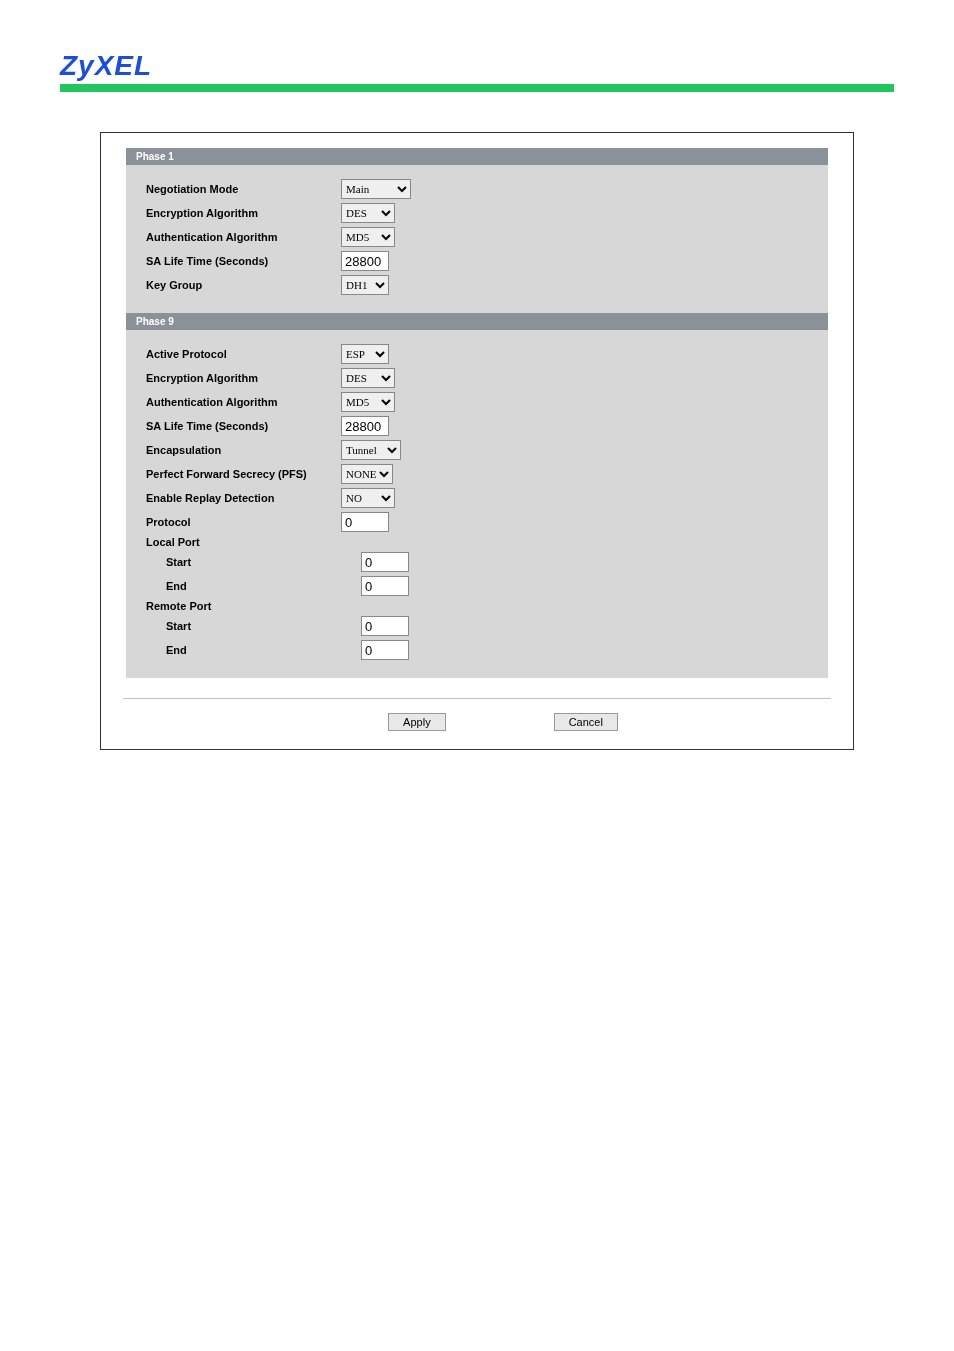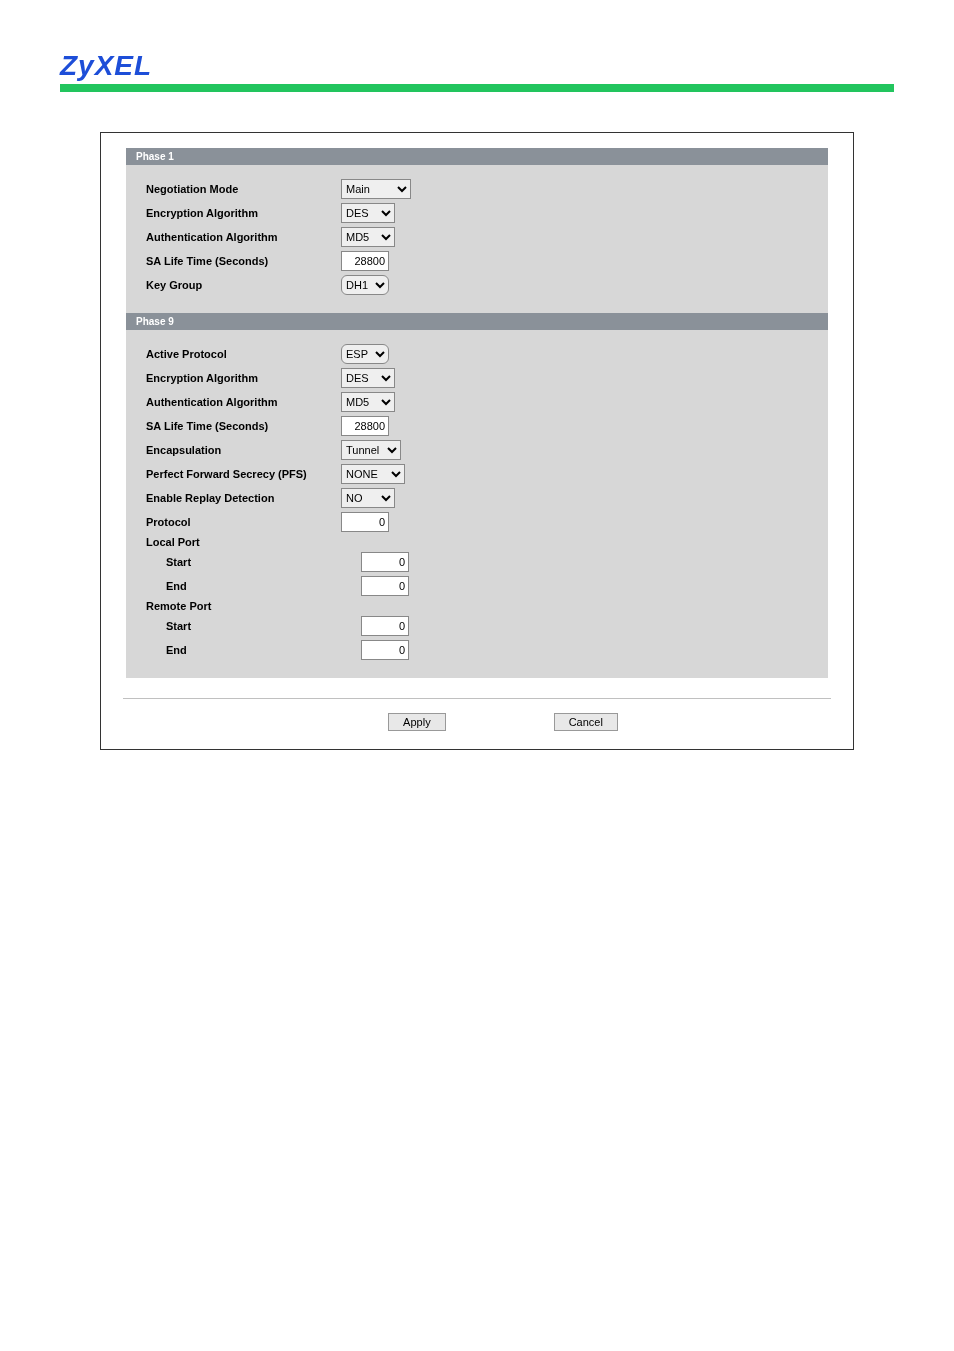"Main" select { font-family: Liberation Sans, sans-serif -> Liberation Serif, serif }
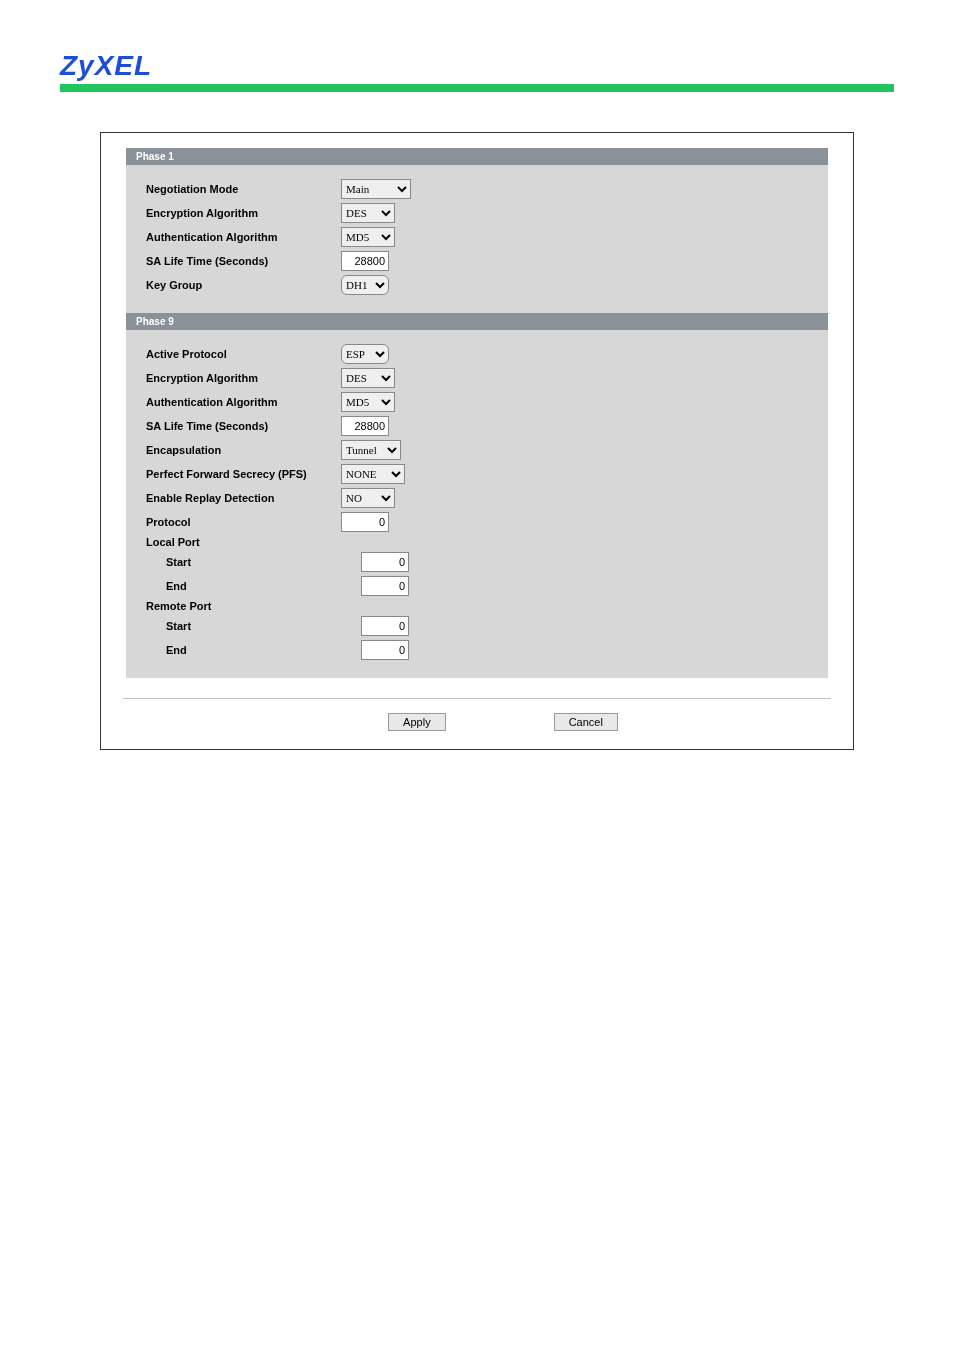"28800" input[type="text"] { font-size: 11px -> 13px; text-align: right -> none }
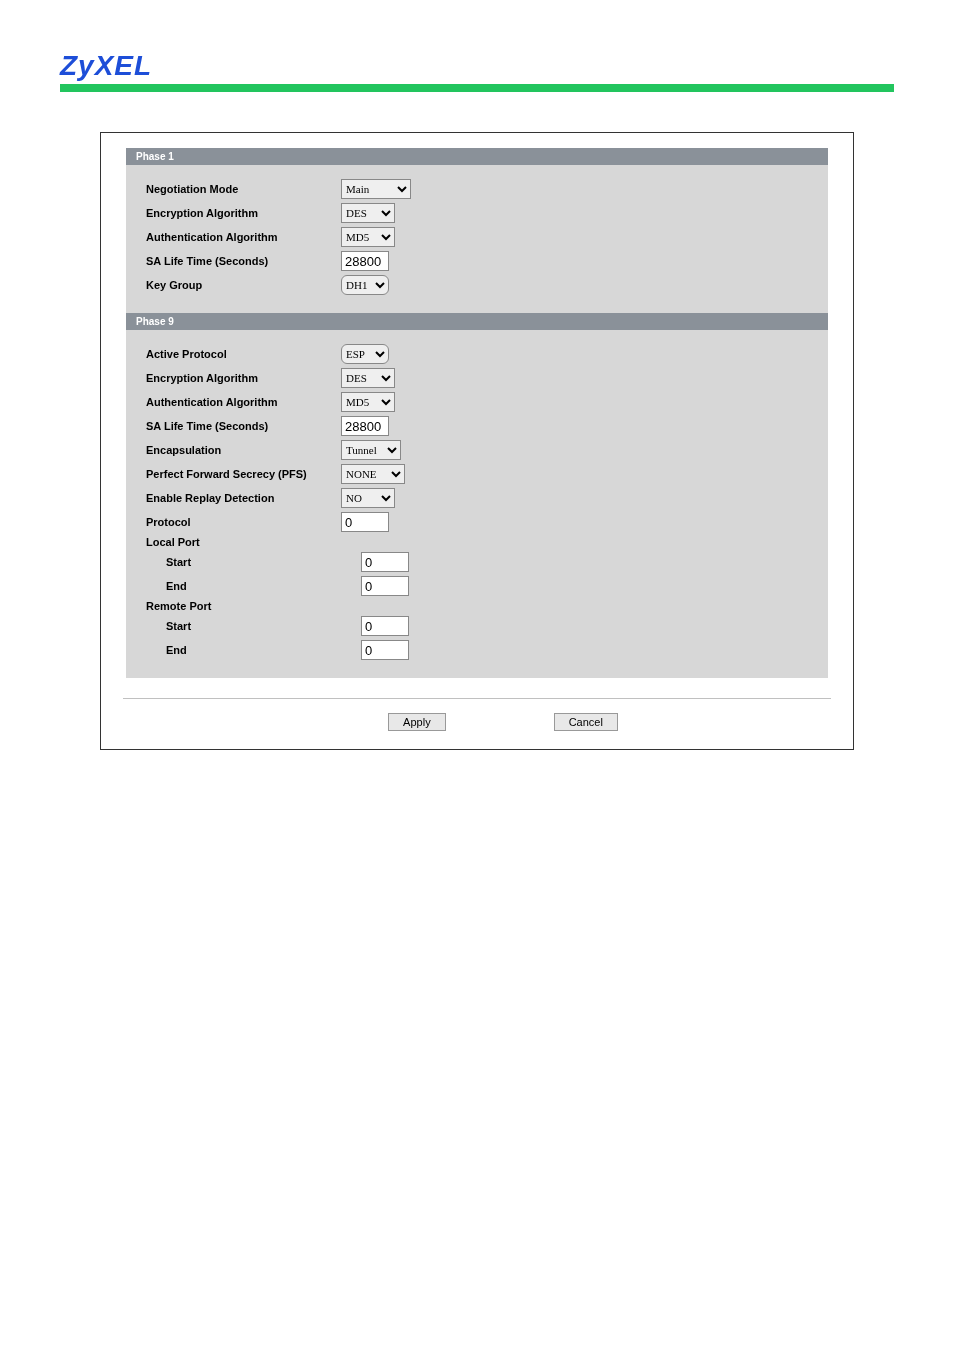"DH1" .sel-w3 { border-radius: 6px -> none }
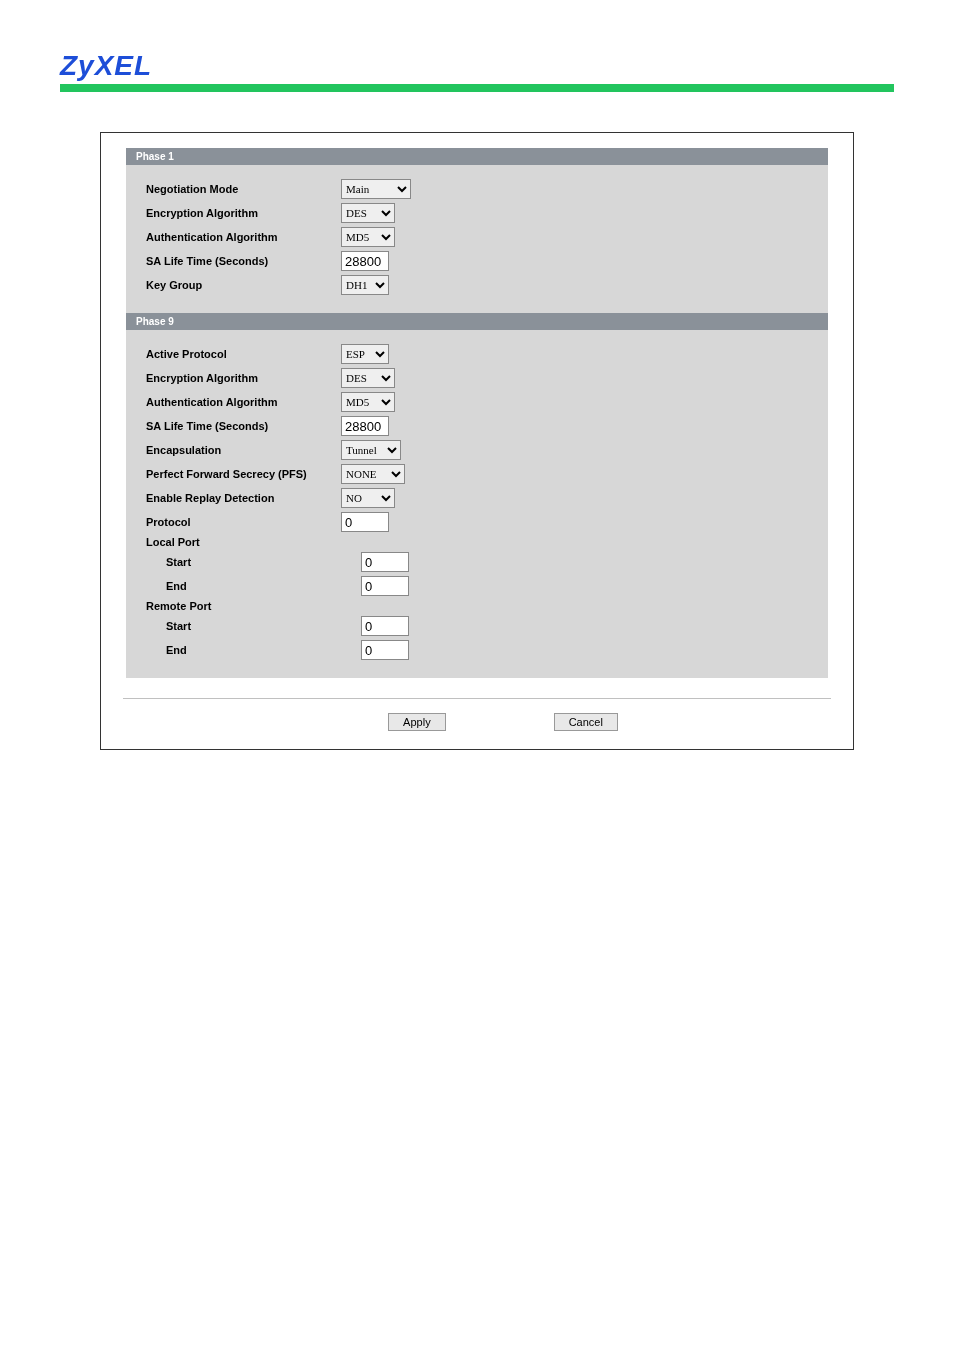"NONE" .sel-w5 { width: 64px -> 52px }
